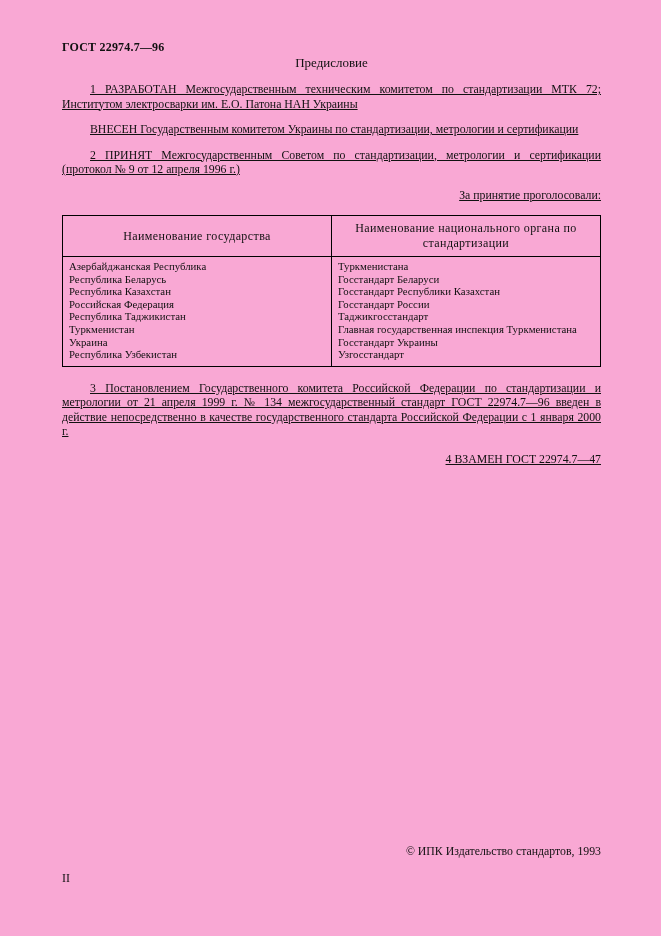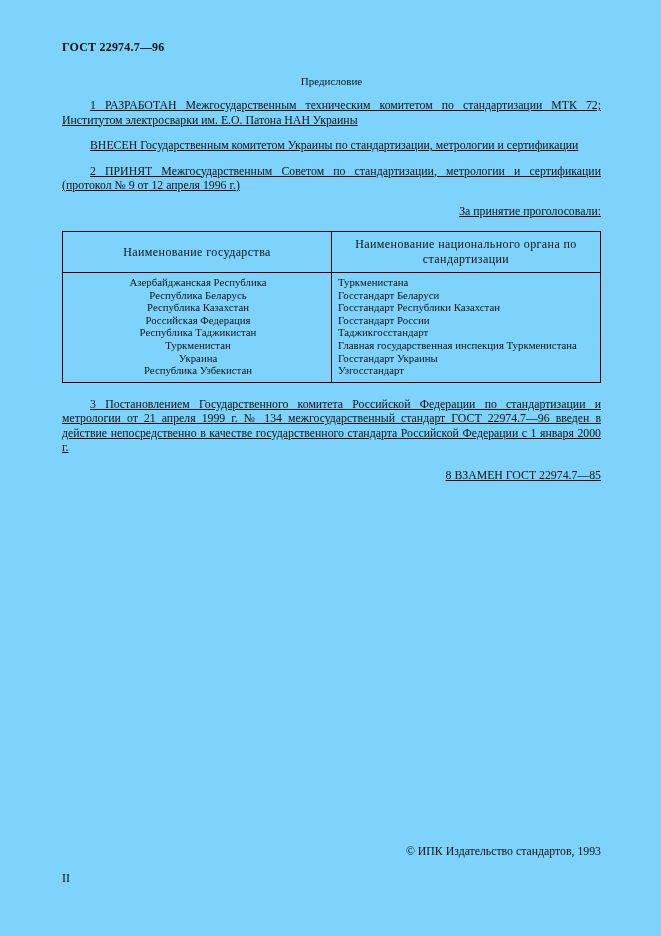"ГОСТ 22974.7—96" .page { background: #7dd3fc -> #f9a8d4 }
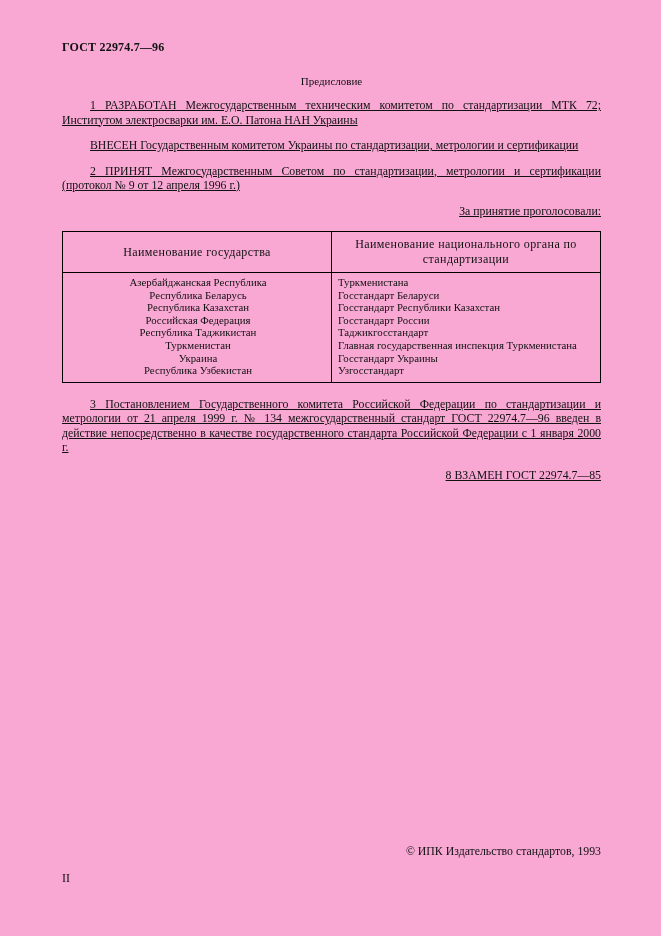"Предисловие" .page-title { font-size: 11px -> 13px; margin-top: 20px -> none }
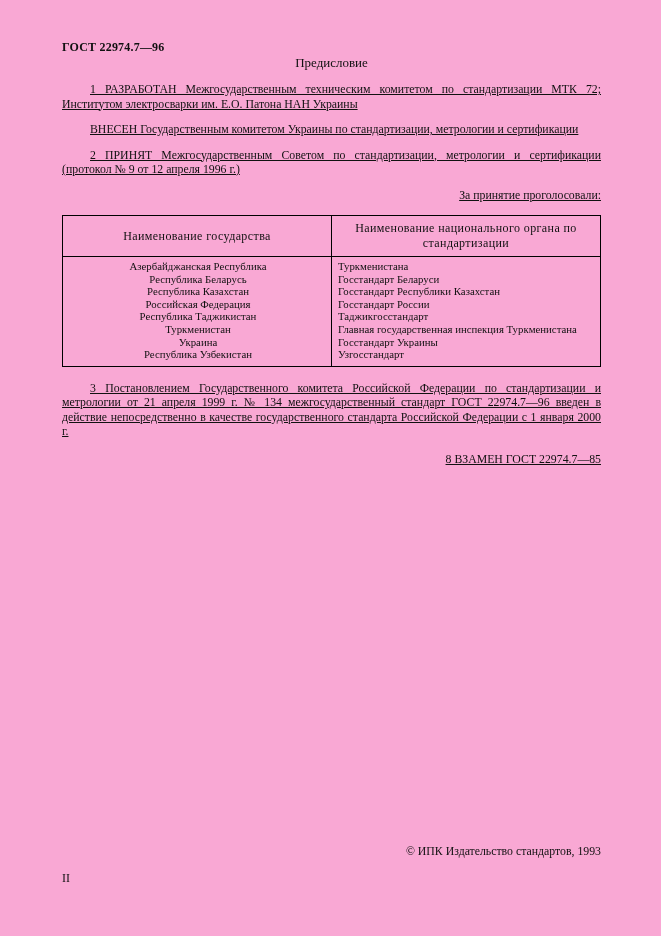"Азербайджанская Республика" .vote-table td:first-child { text-align: center -> none }
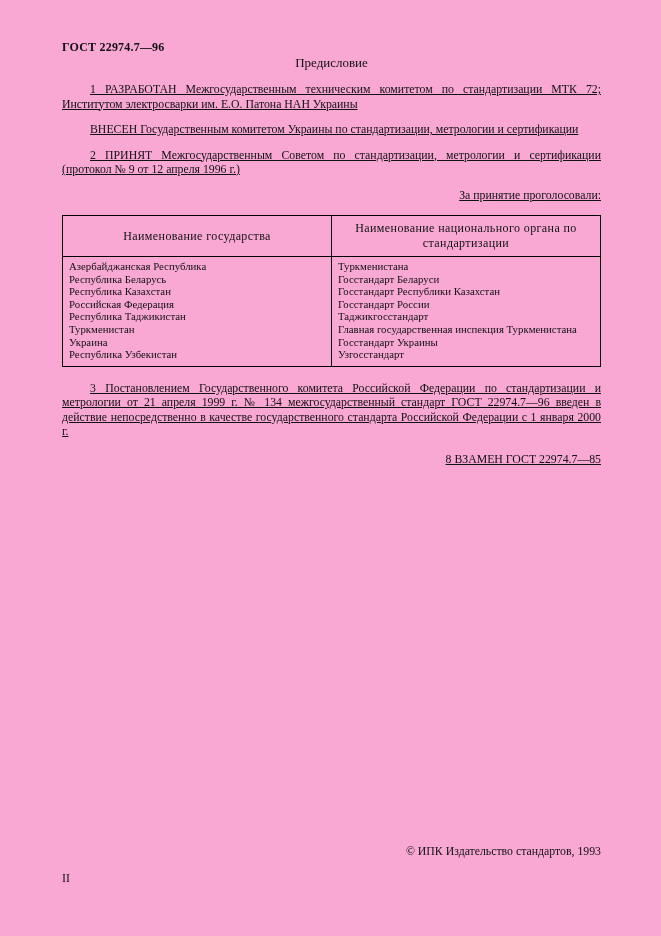"8 ВЗАМЕН ГОСТ 22974.7—85" p.para { text: 8  ВЗАМЕН ГОСТ 22974.7—85 -> 4  ВЗАМЕН ГОСТ 22974.7—47 }
